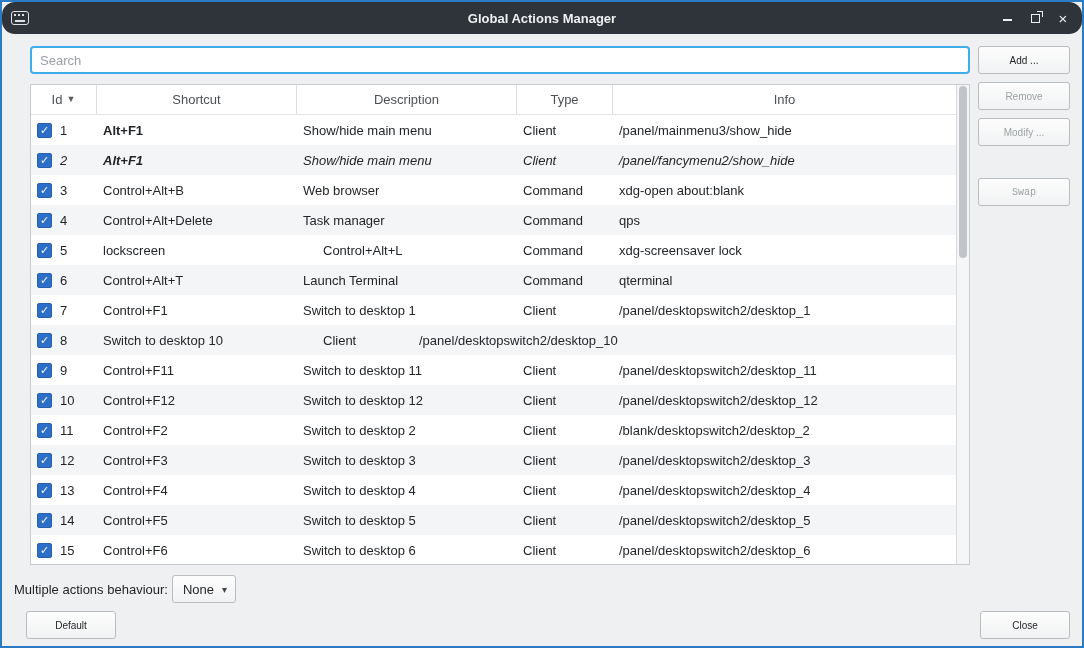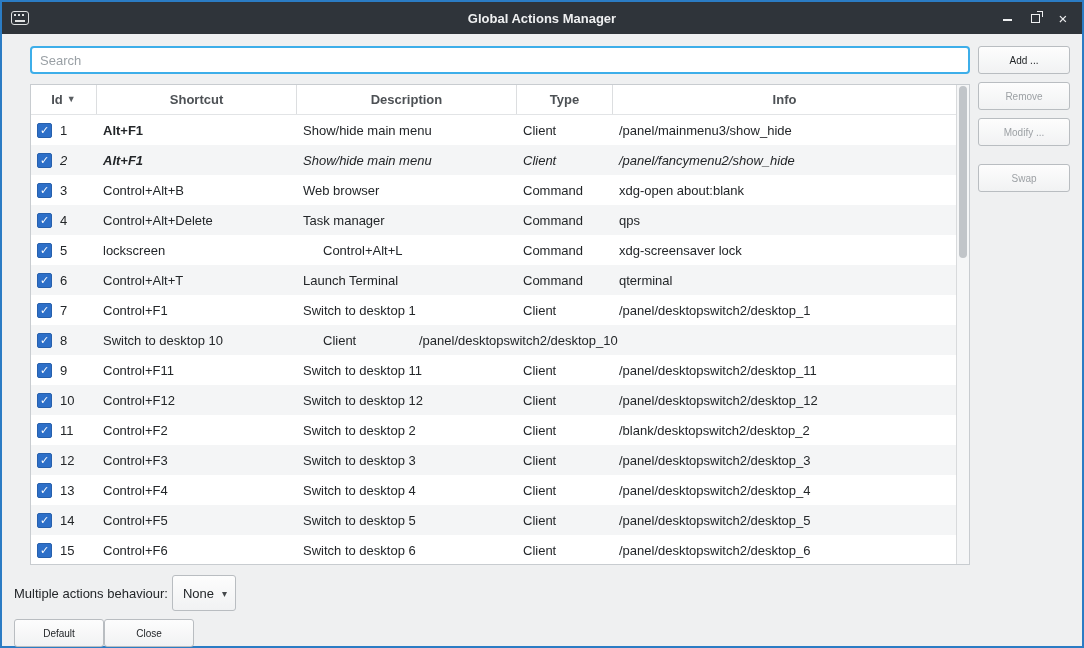"Global Actions Manager" .titlebar { border-radius: none -> 13px }
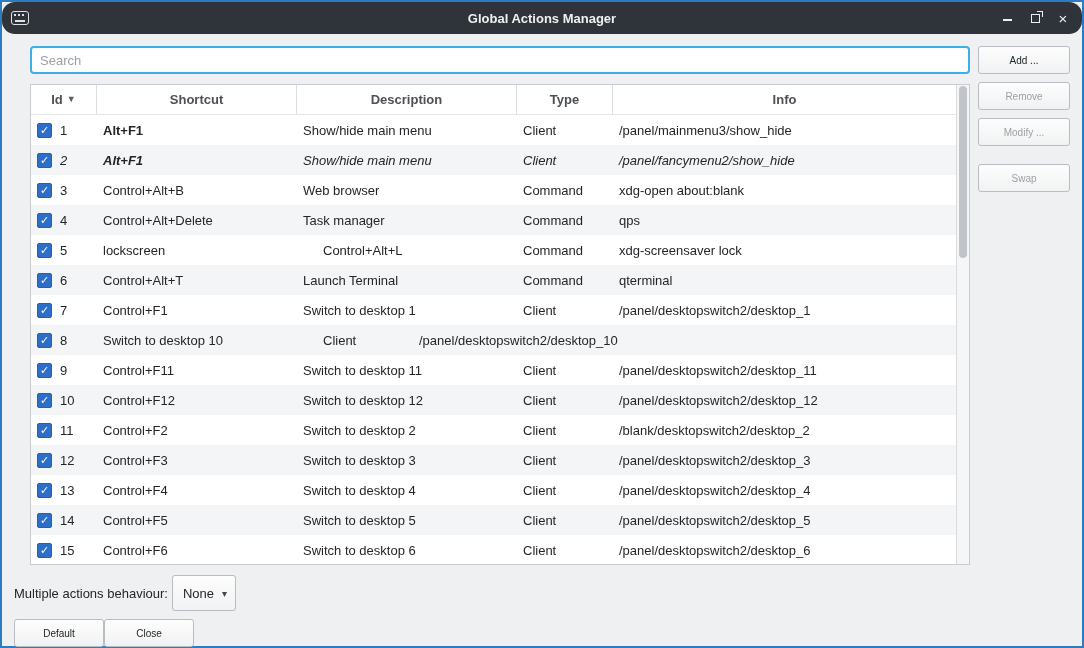"Id" .th { font-weight: bold -> normal }
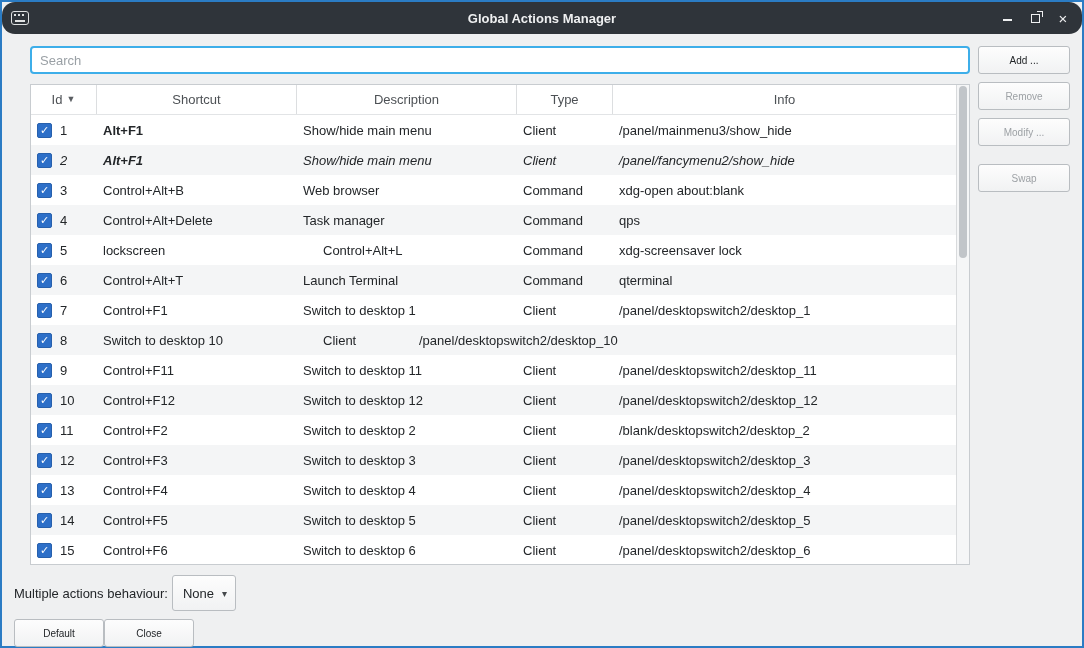"Swap" .side-col .btn.gap-top { font-family: none -> Liberation Mono, monospace; margin-top: 10px -> 24px }
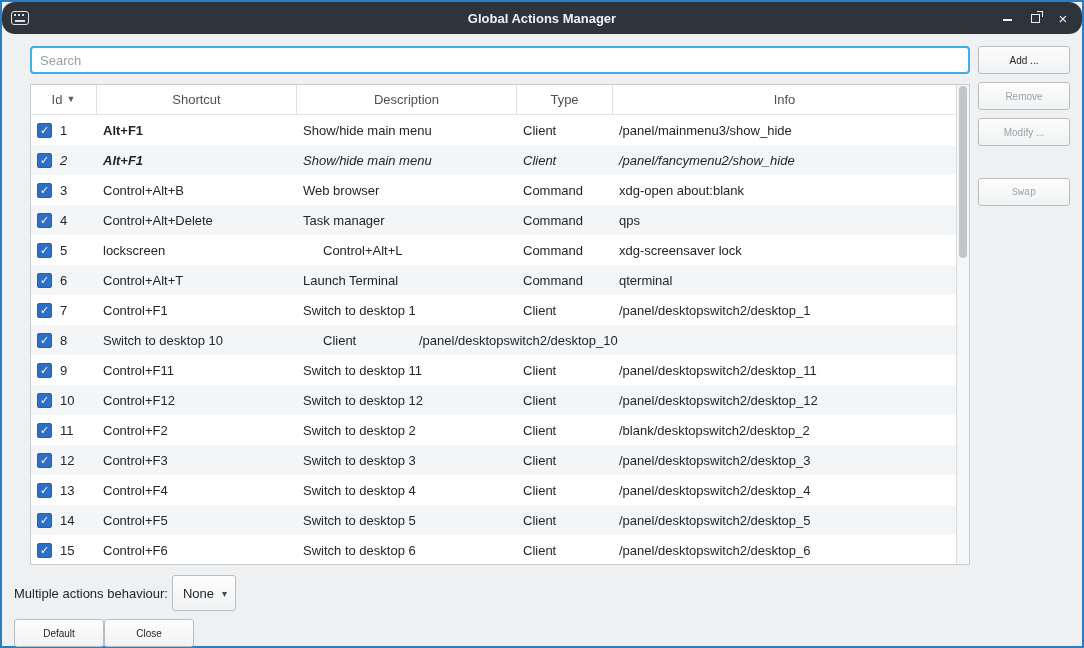"None" .dropdown { height: 36px -> 28px }
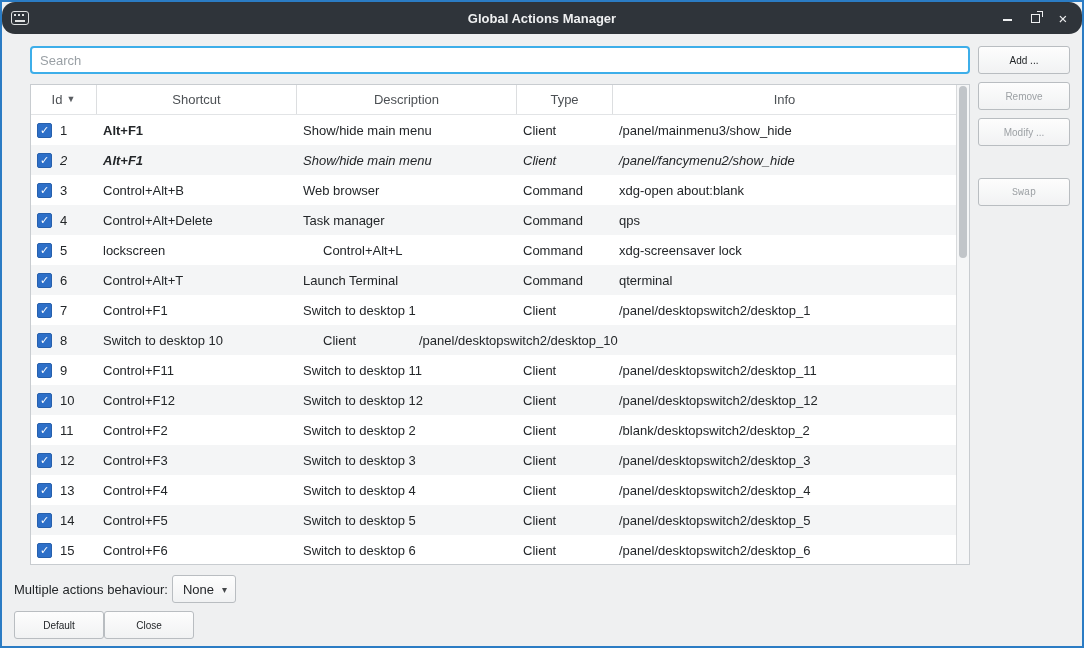"Default" .bottom-row { justify-content: none -> space-between; margin-left: none -> 12px }
